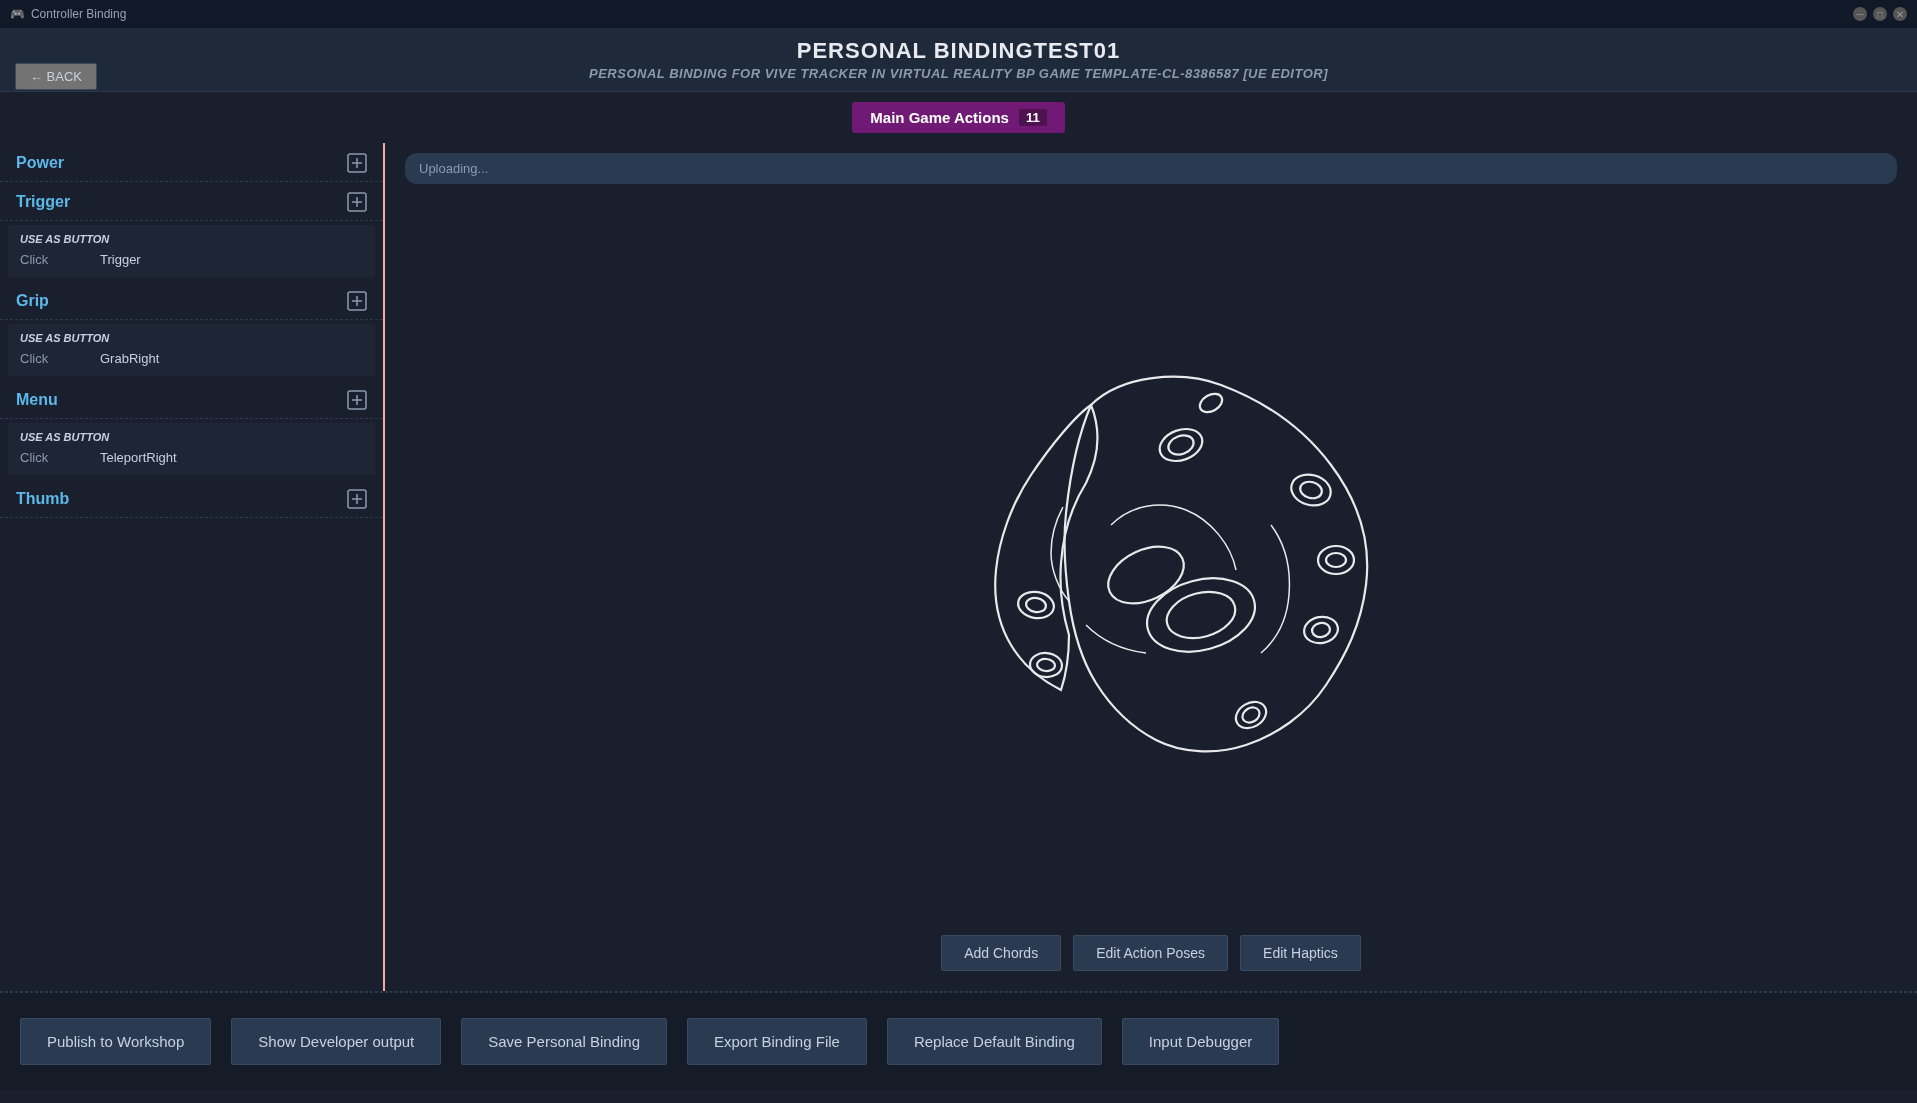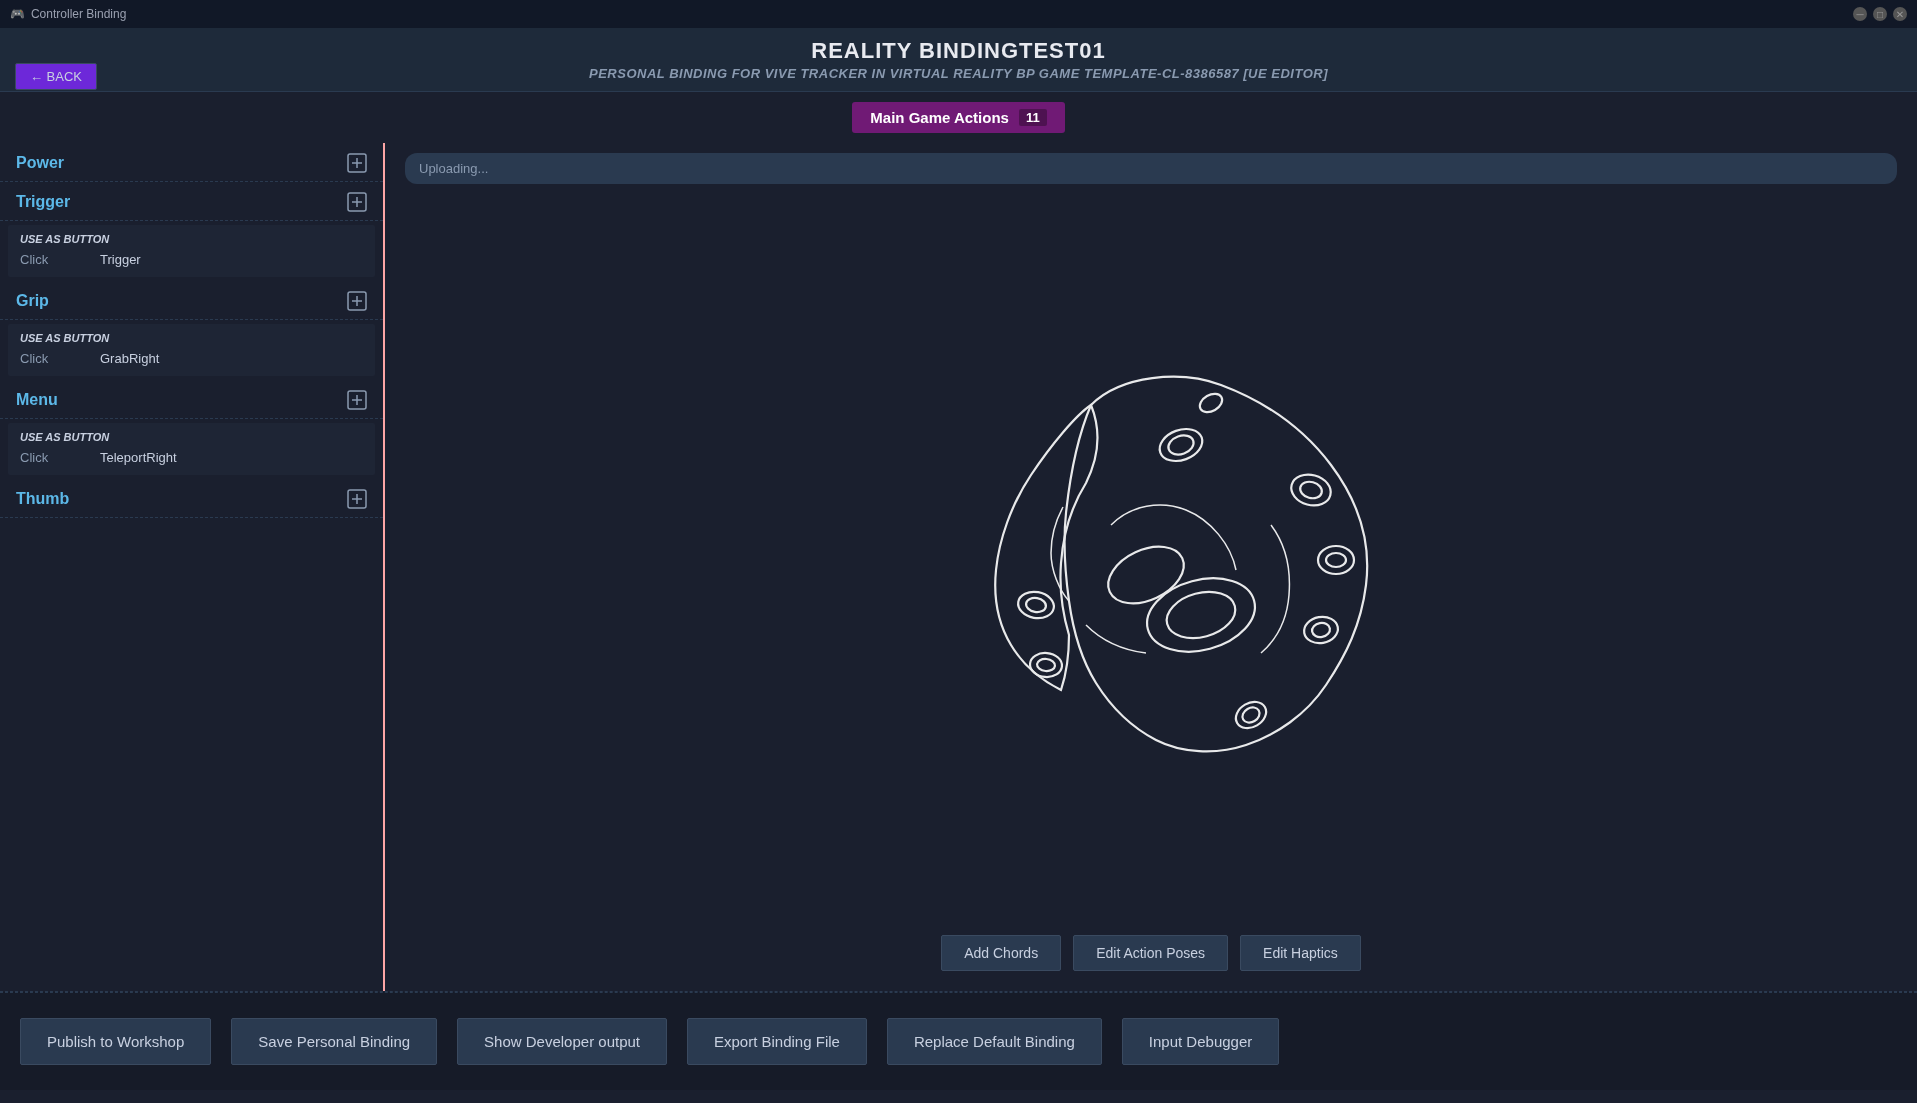"REALITY BINDINGTEST01" div { text: REALITY -> PERSONAL }
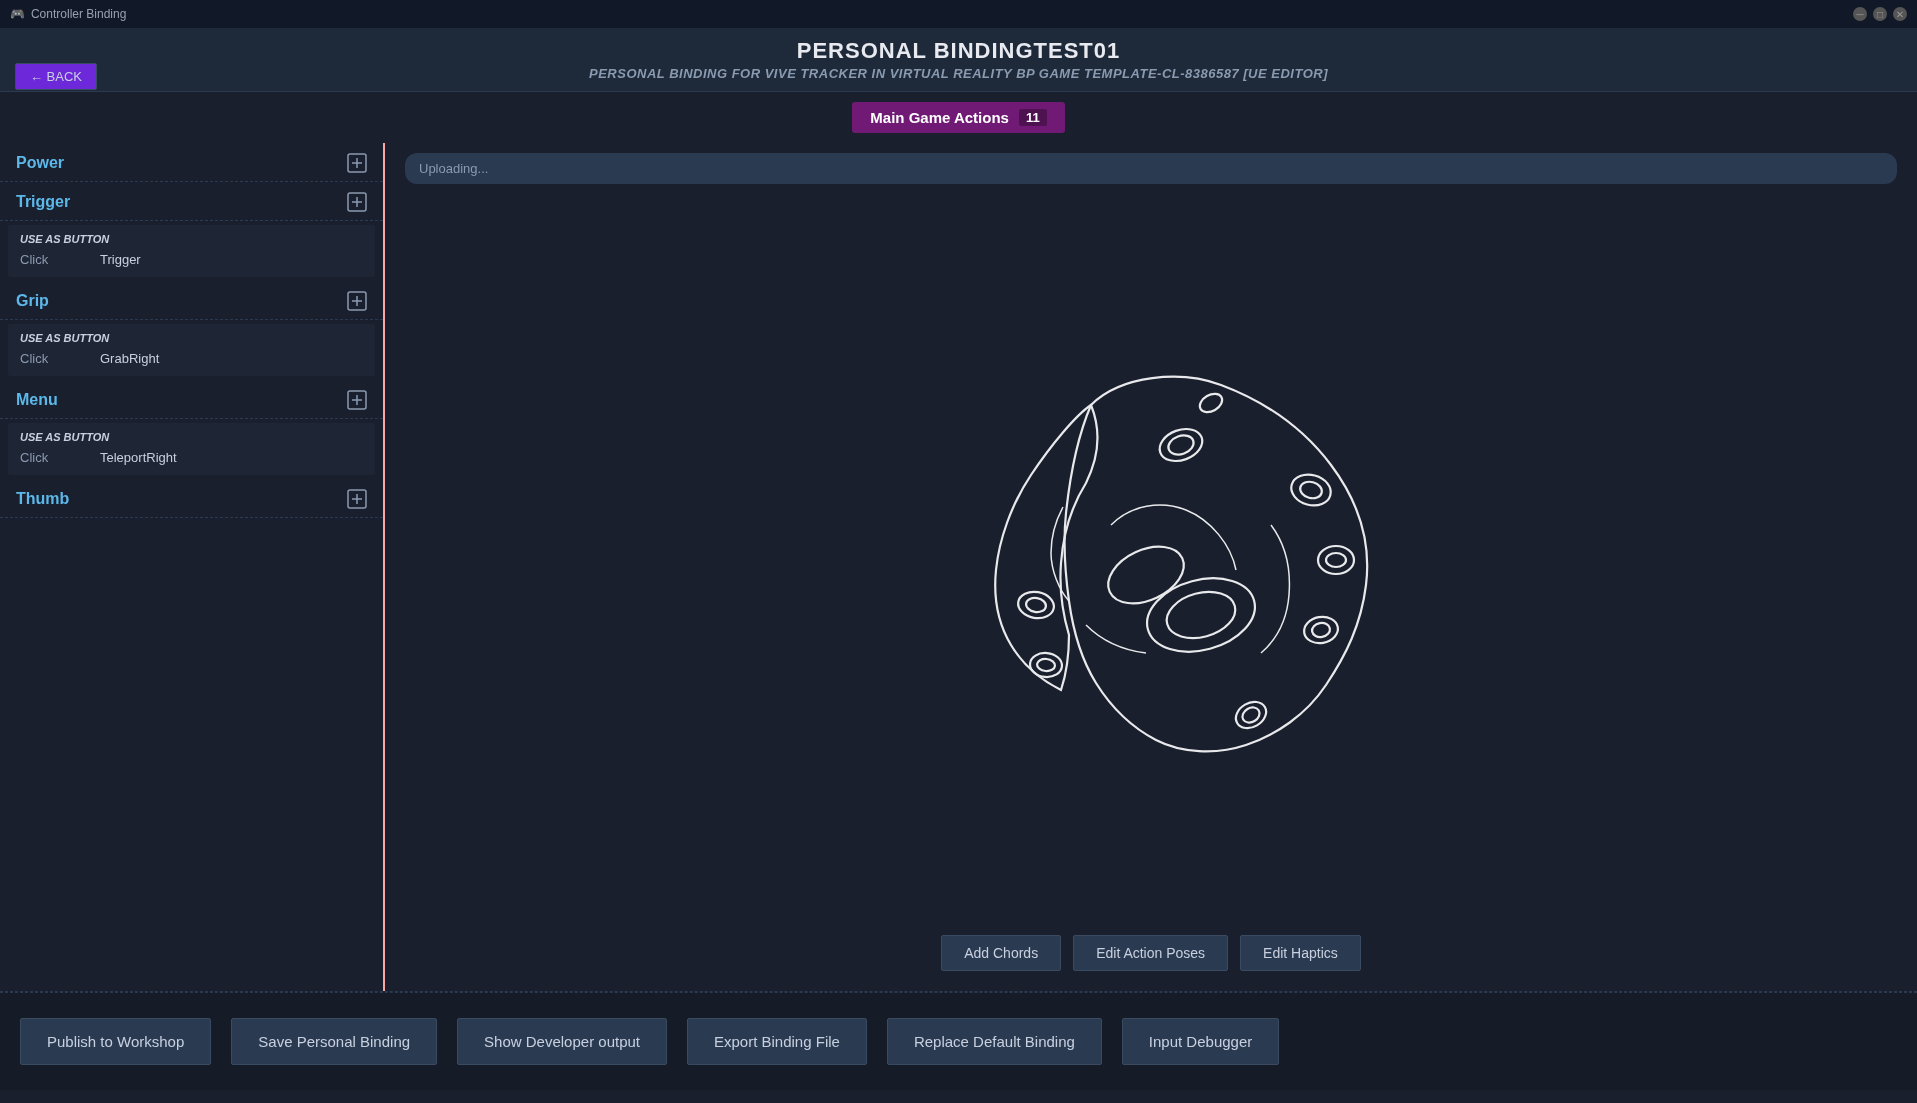"← BACK" #back-button { background: #6d28d9 -> #737373 }
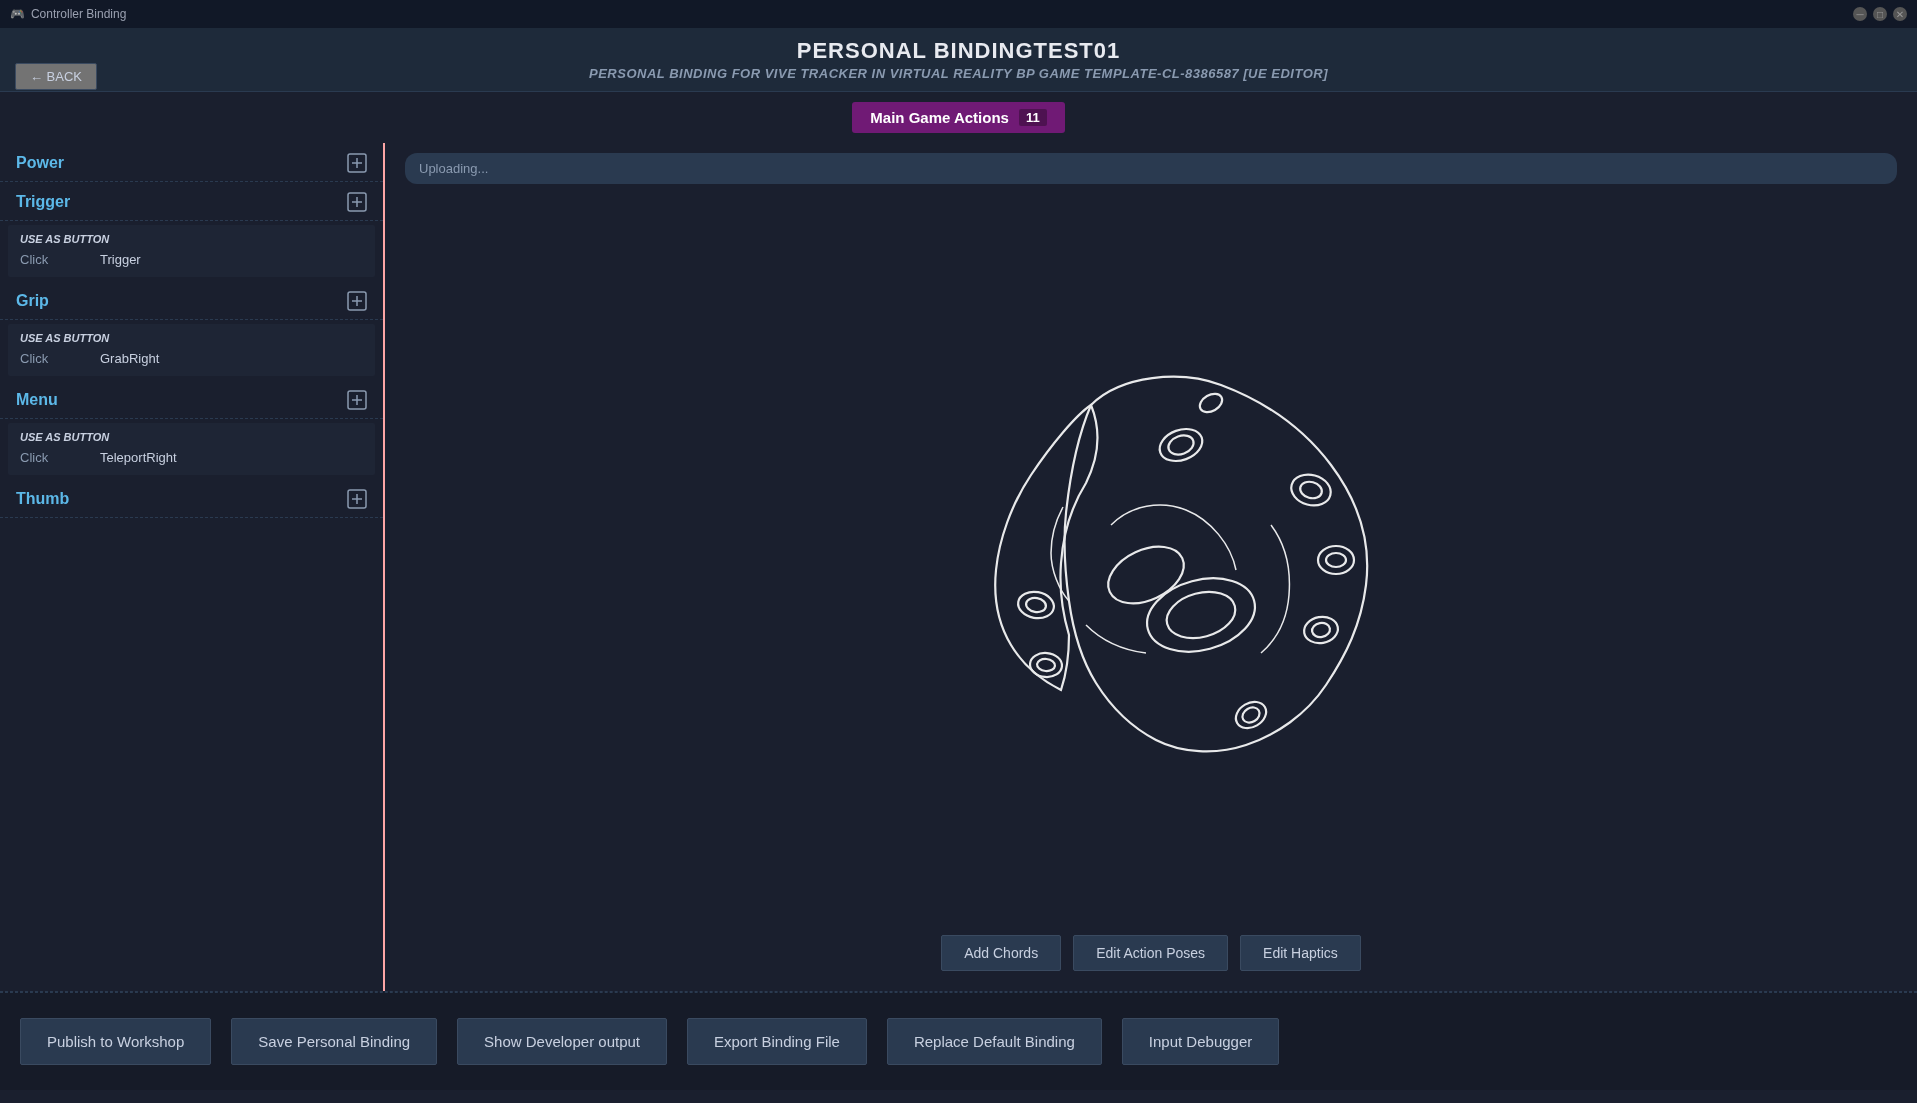"Save Personal Binding" button.bottom-btn { order: before "Show Developer output" -> after "Show Developer output" }
